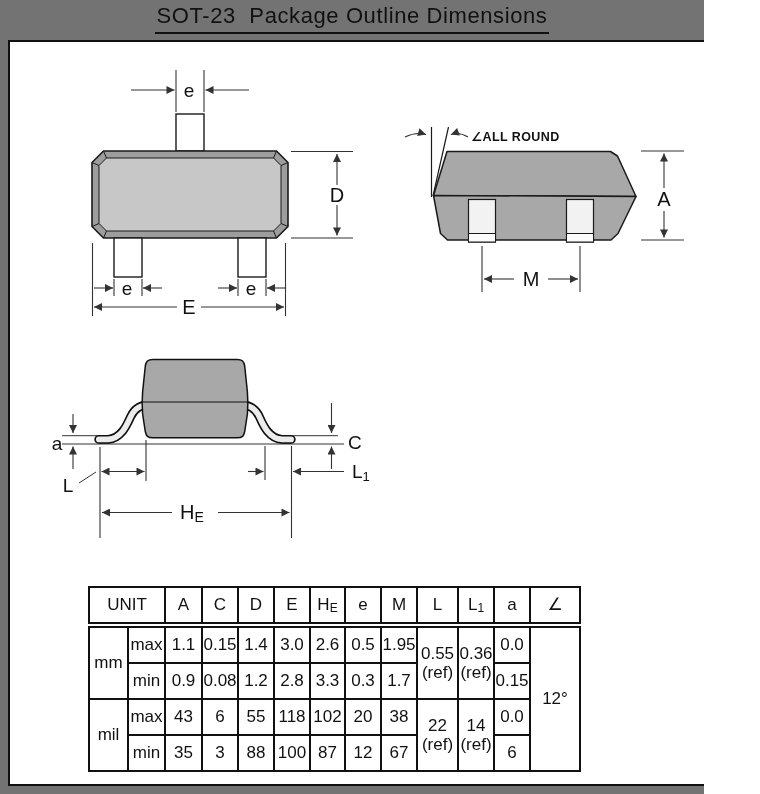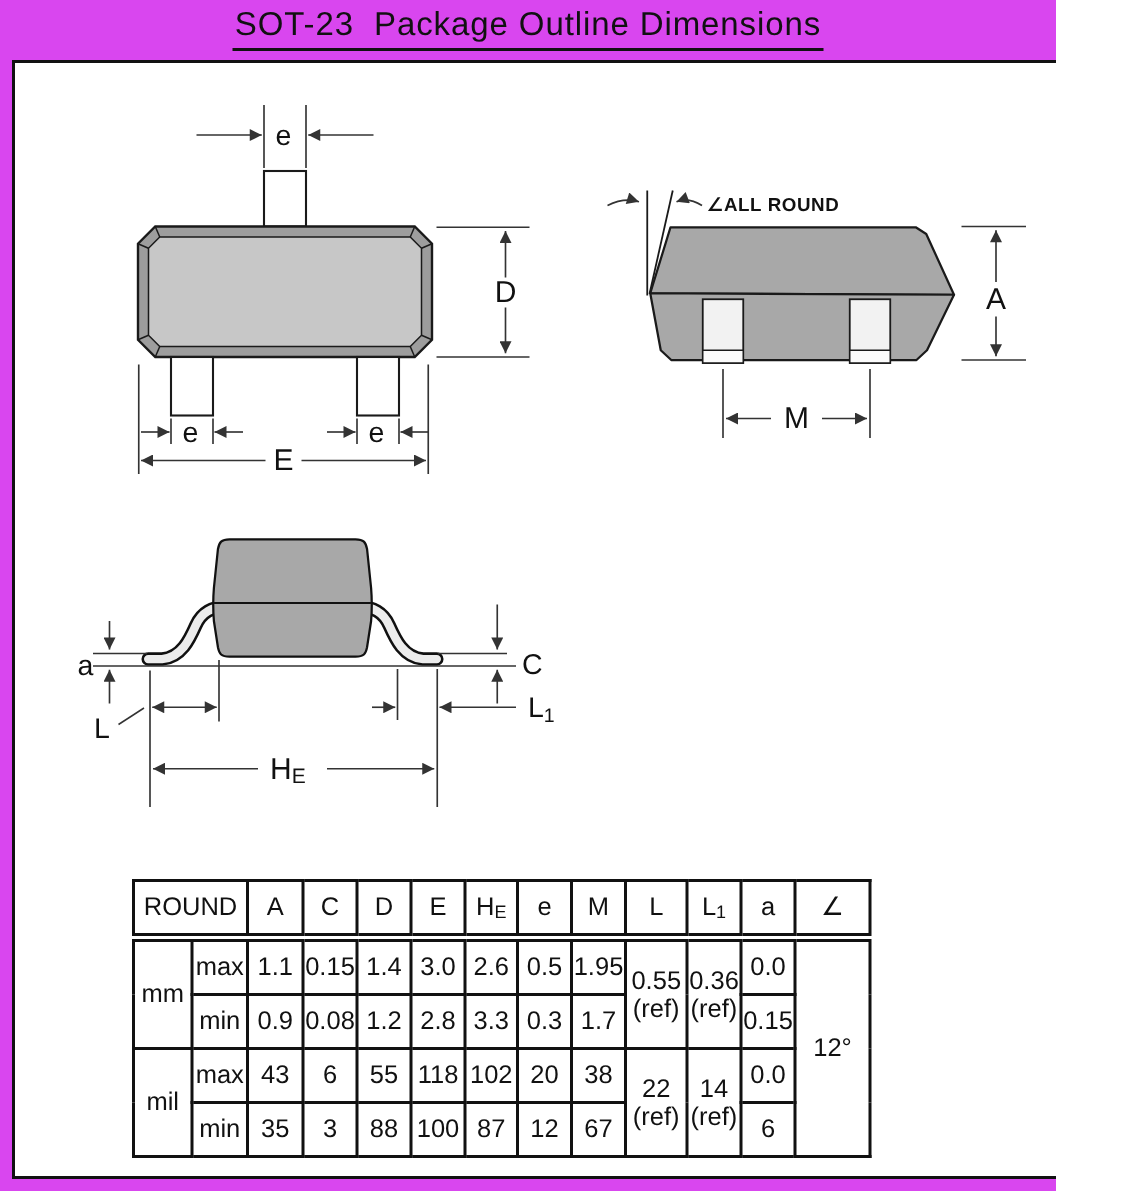"SOT-23 Package Outline Dimensions" .page { background: #d946ef -> #737373 }
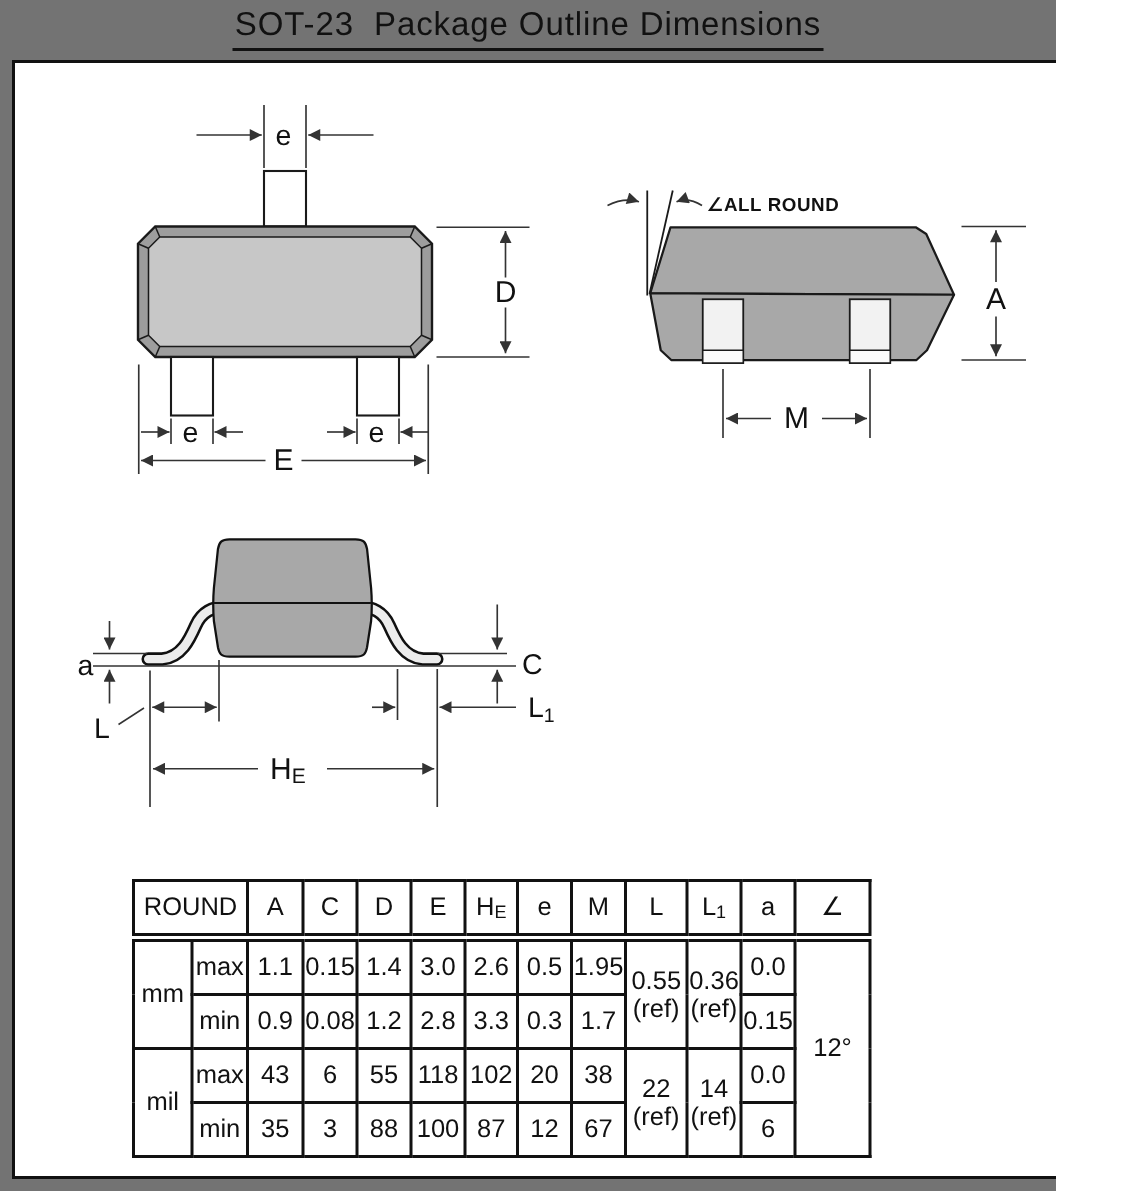"ROUND" th { text: ROUND -> UNIT }
